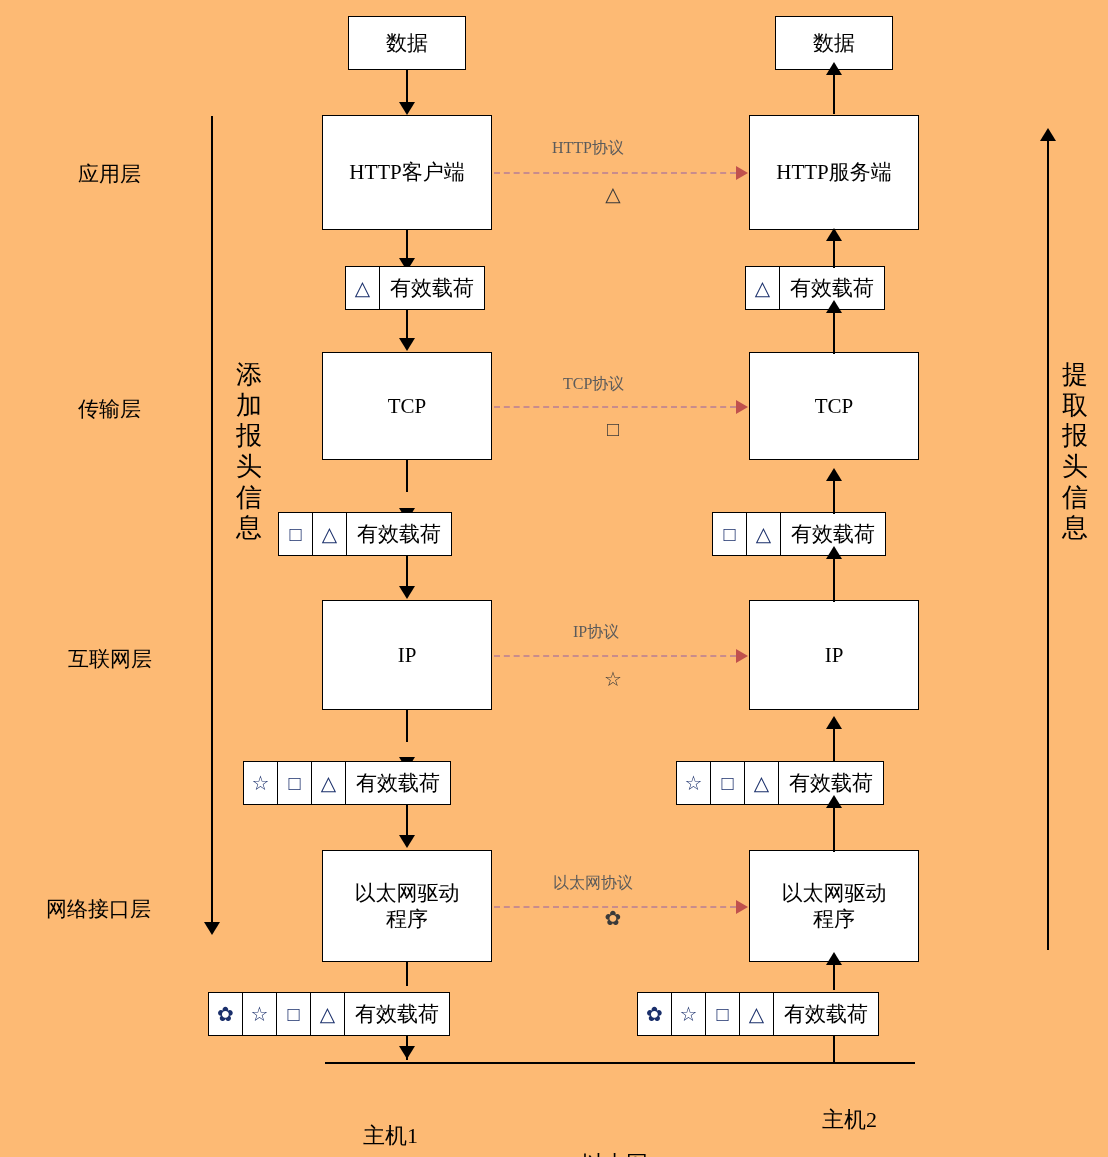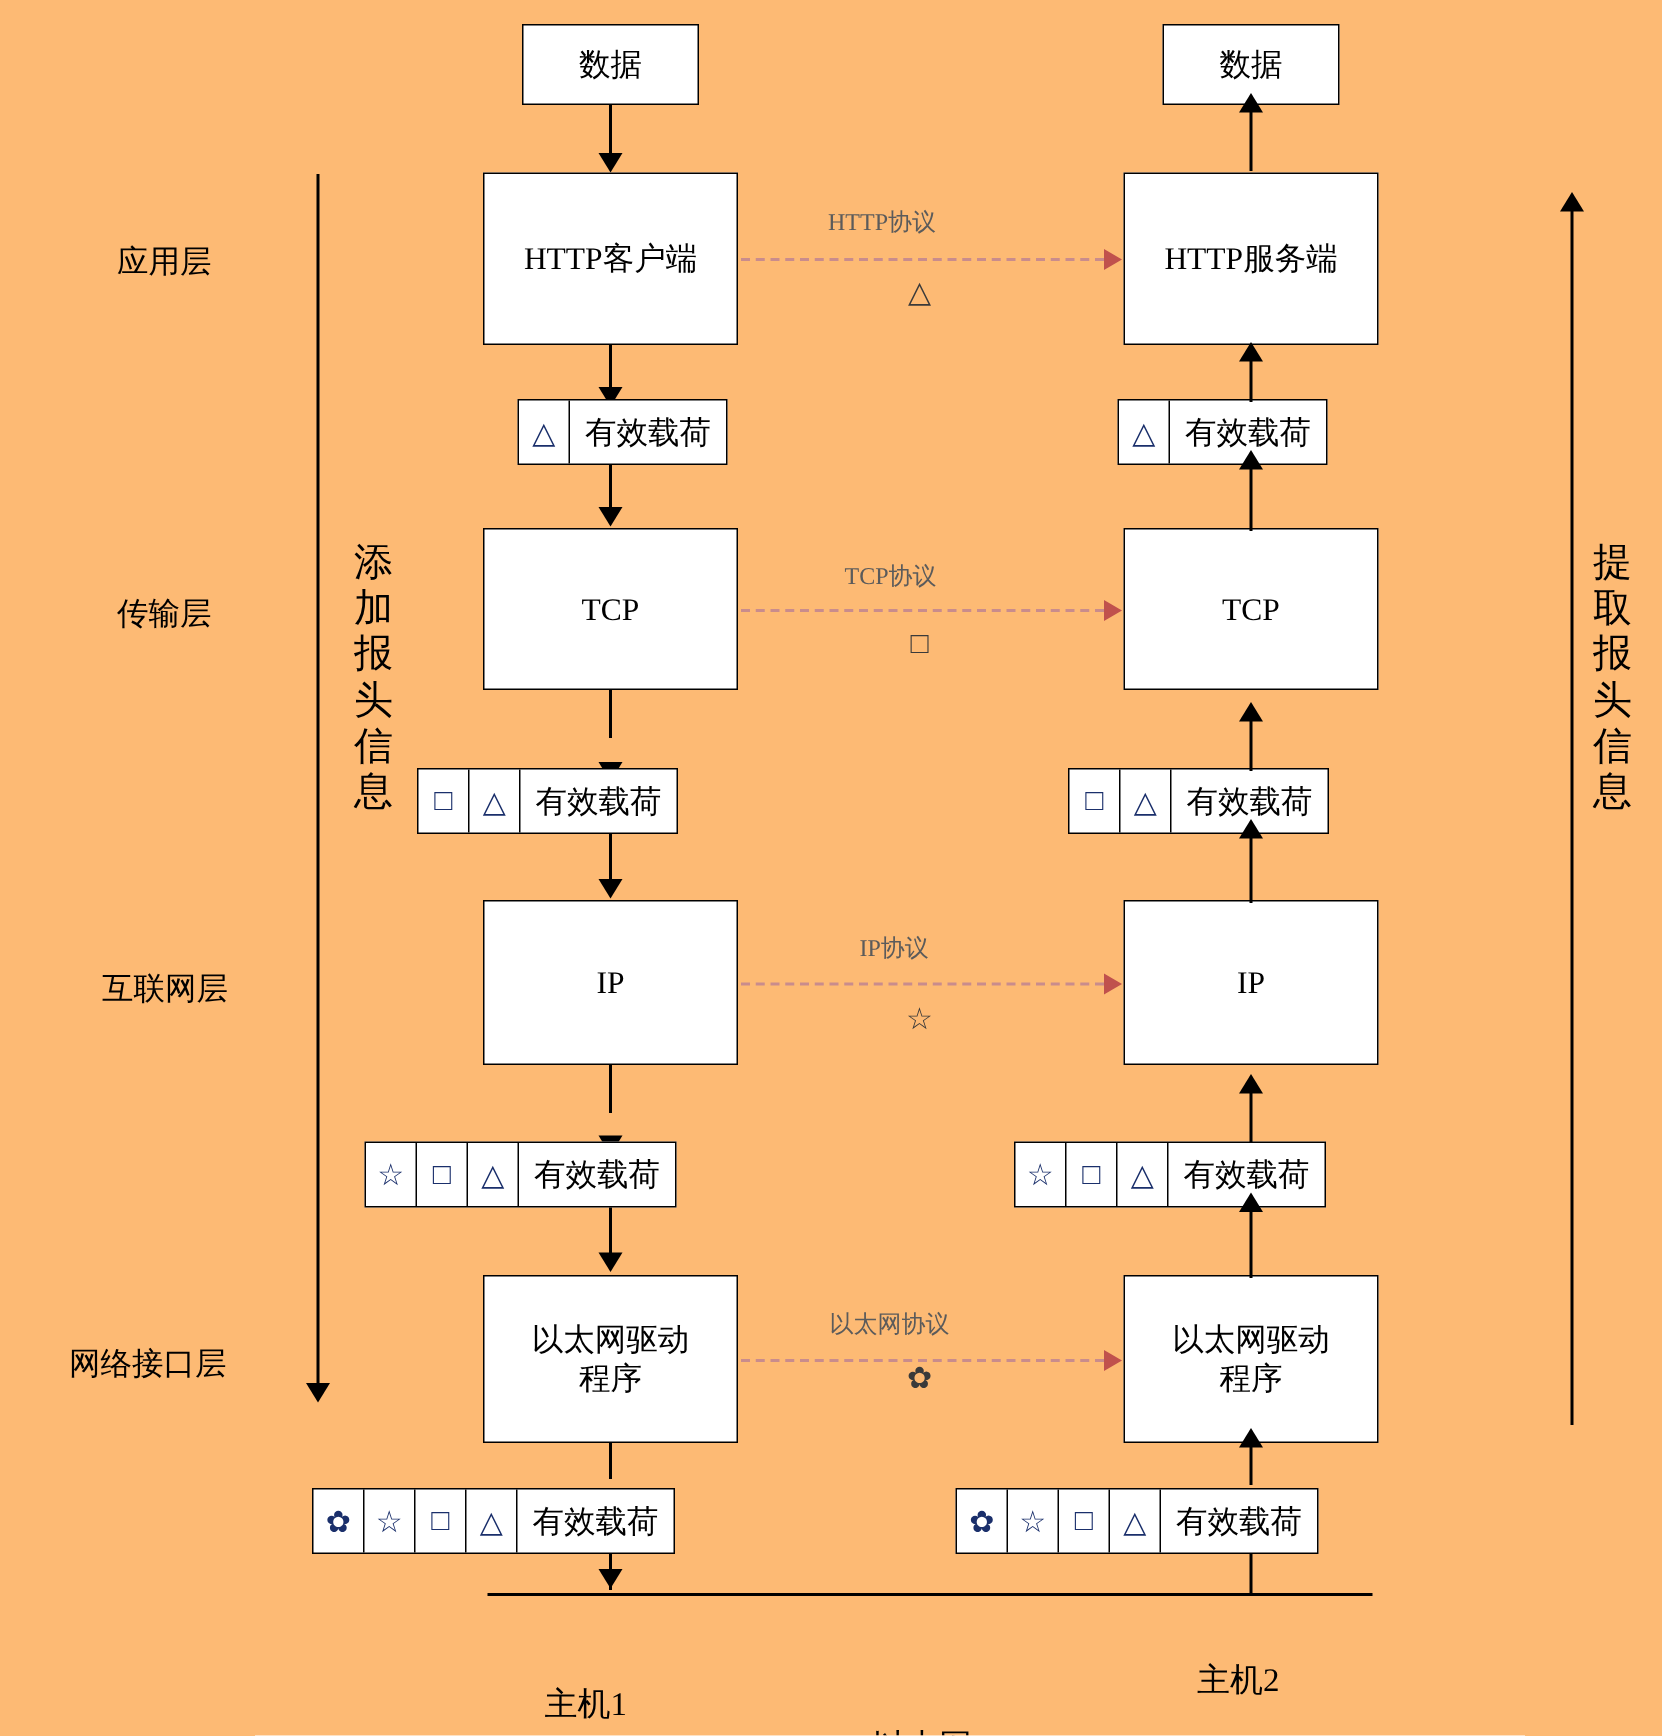"主机2" div.bottom-label { left: 798px -> 822px }
